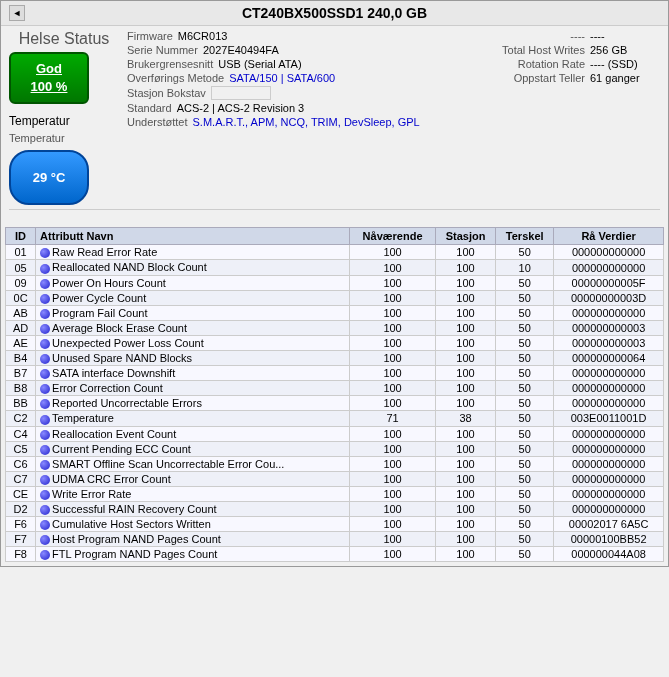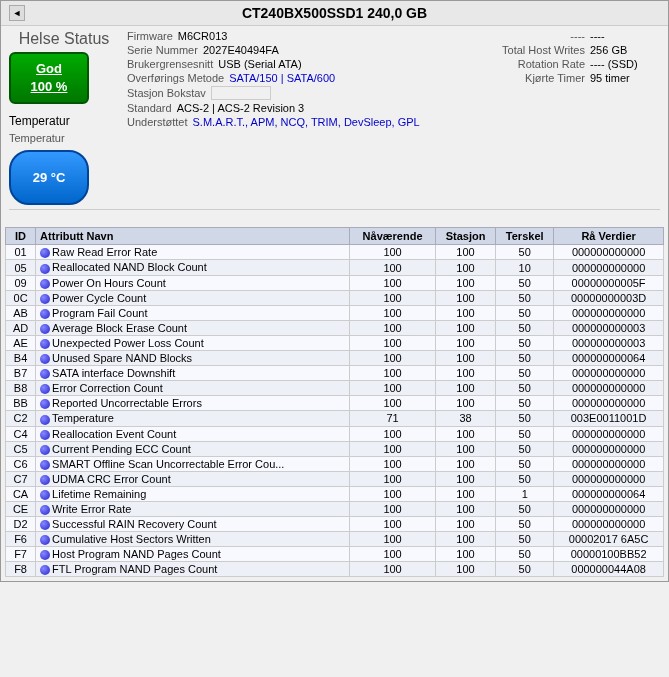"Oppstart Teller" div.right-info-row { html: none -> <div> <span>Oppstart Teller</span> <span>61 ganger</span> </div> }
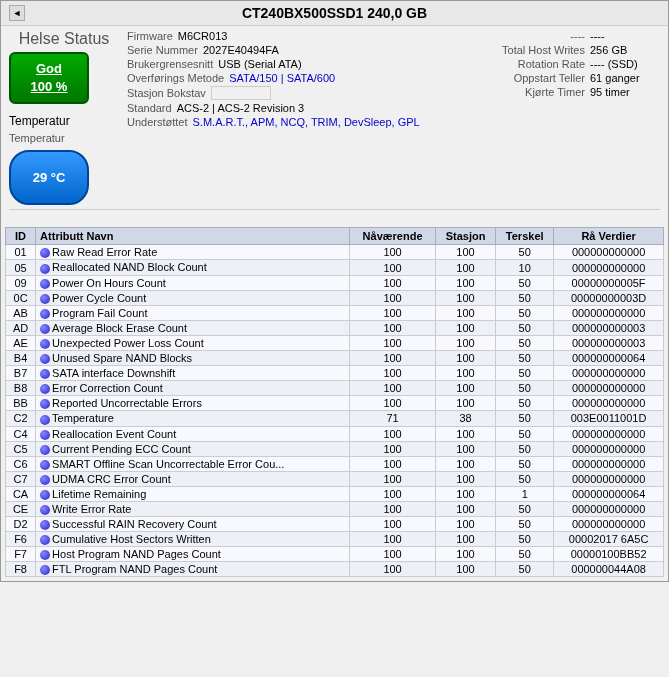"Kjørte Timer" div.right-info-row { html: <div> <span>Kjørte Timer</span> <span>95 timer</span> </div> -> none }
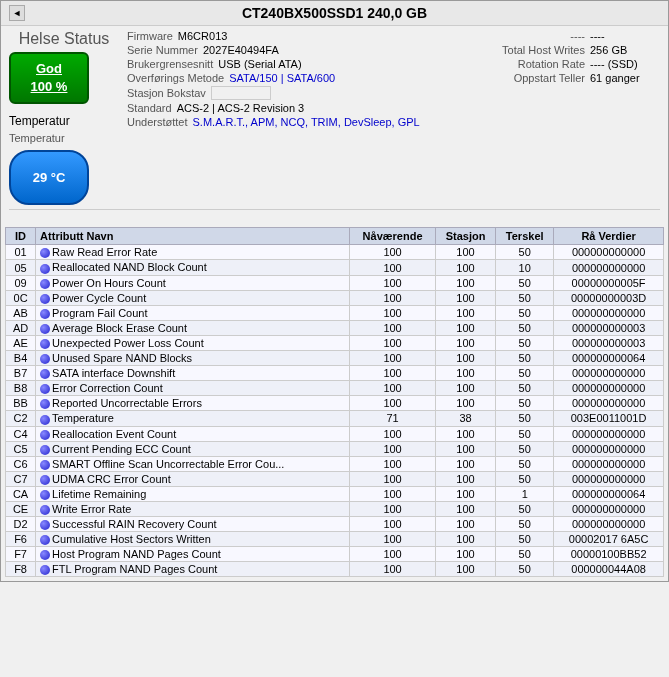"CA" tr { html: <tr> <td>CA</td> <td><span></span>Lifetime Remaining</td> <td>100</td> <td>100</td> <td>1</td> <td>000000000064</td> </tr> -> none }
